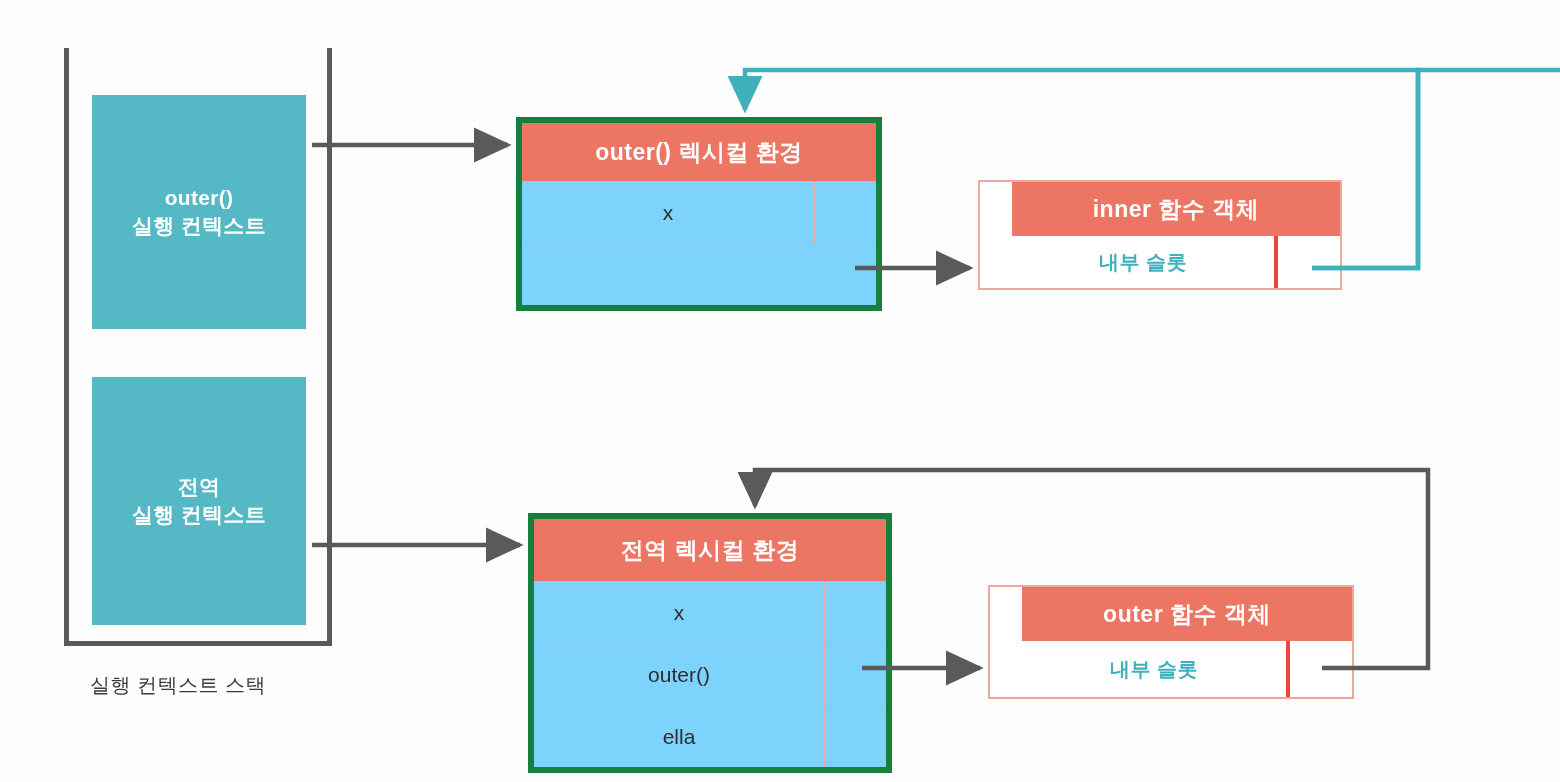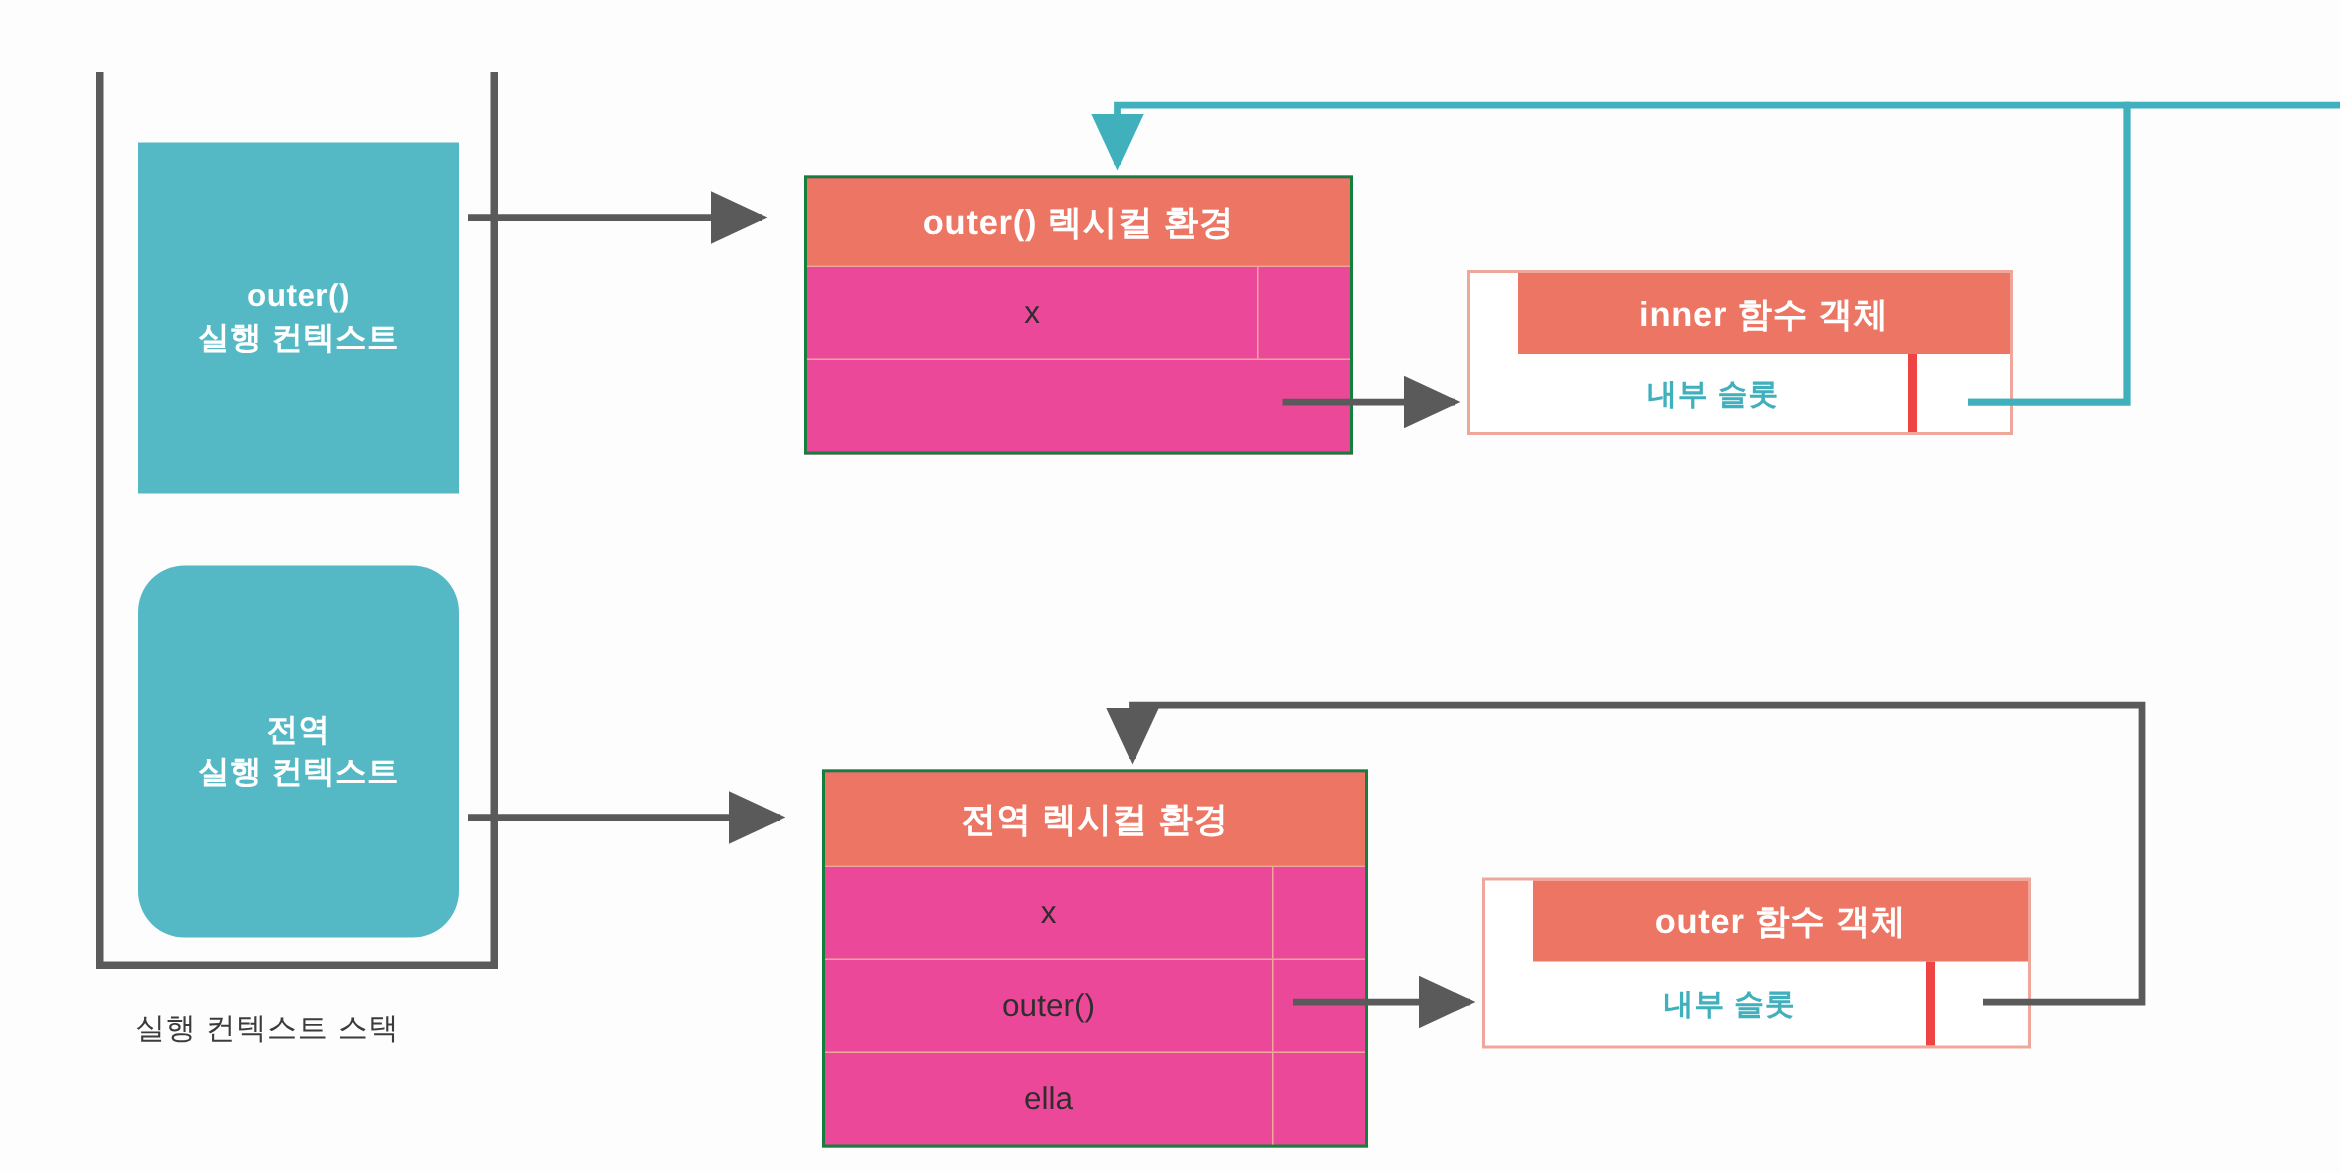"outer() 렉시컬 환경" .lex-table { background: #ec4899 -> #7dd3fc; border: 2px solid #15803d -> 6px solid #15803d; margin-left: 20px -> none }
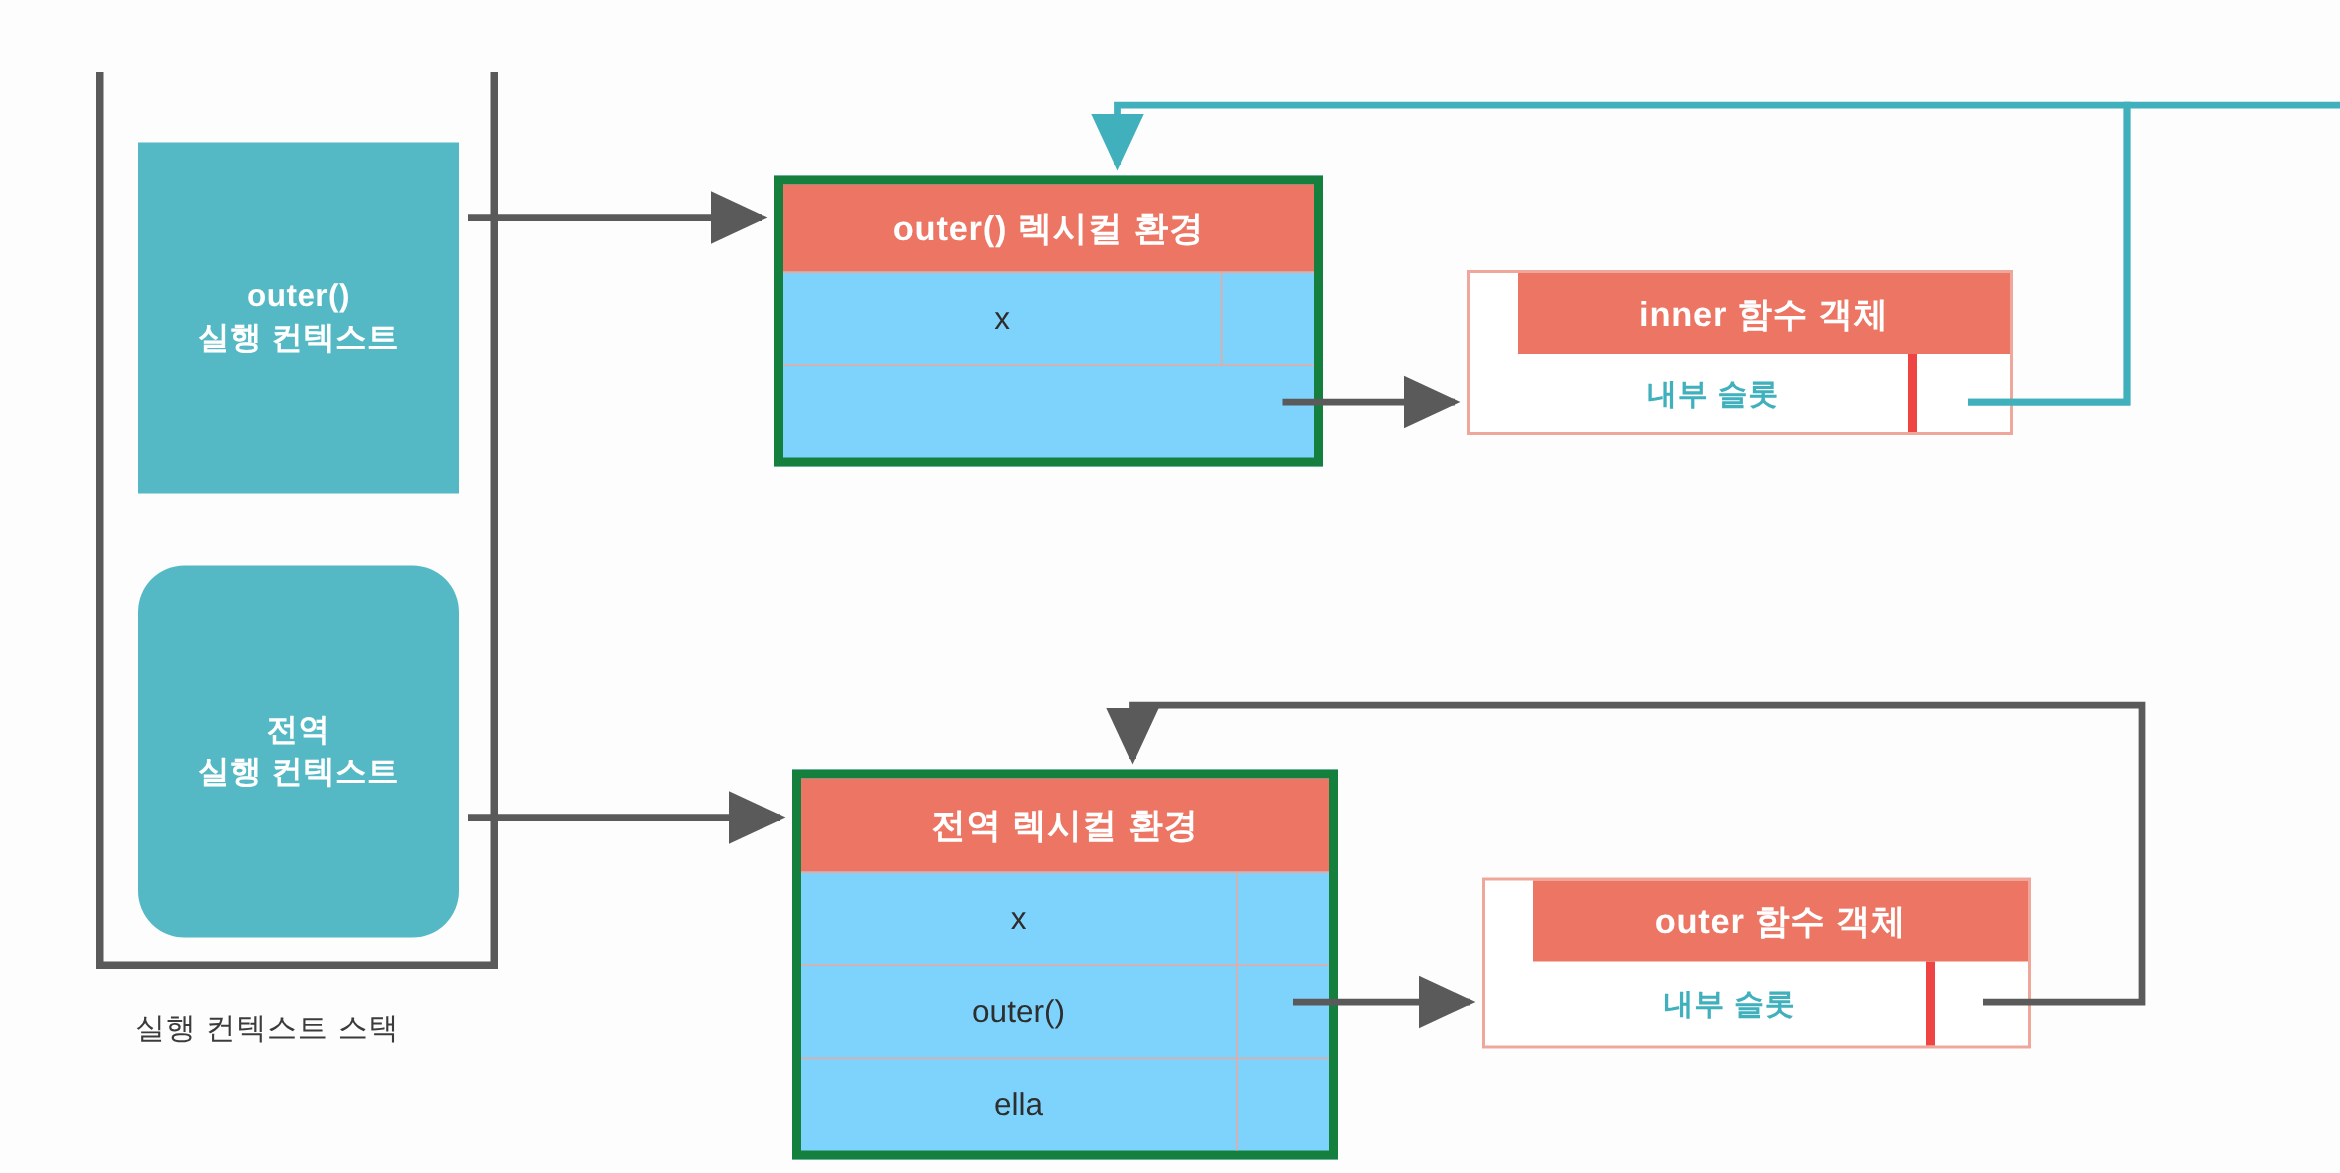"내부 슬롯" .fn-slot { border-right: 6px solid #ef4444 -> 4px solid #ef4444 }
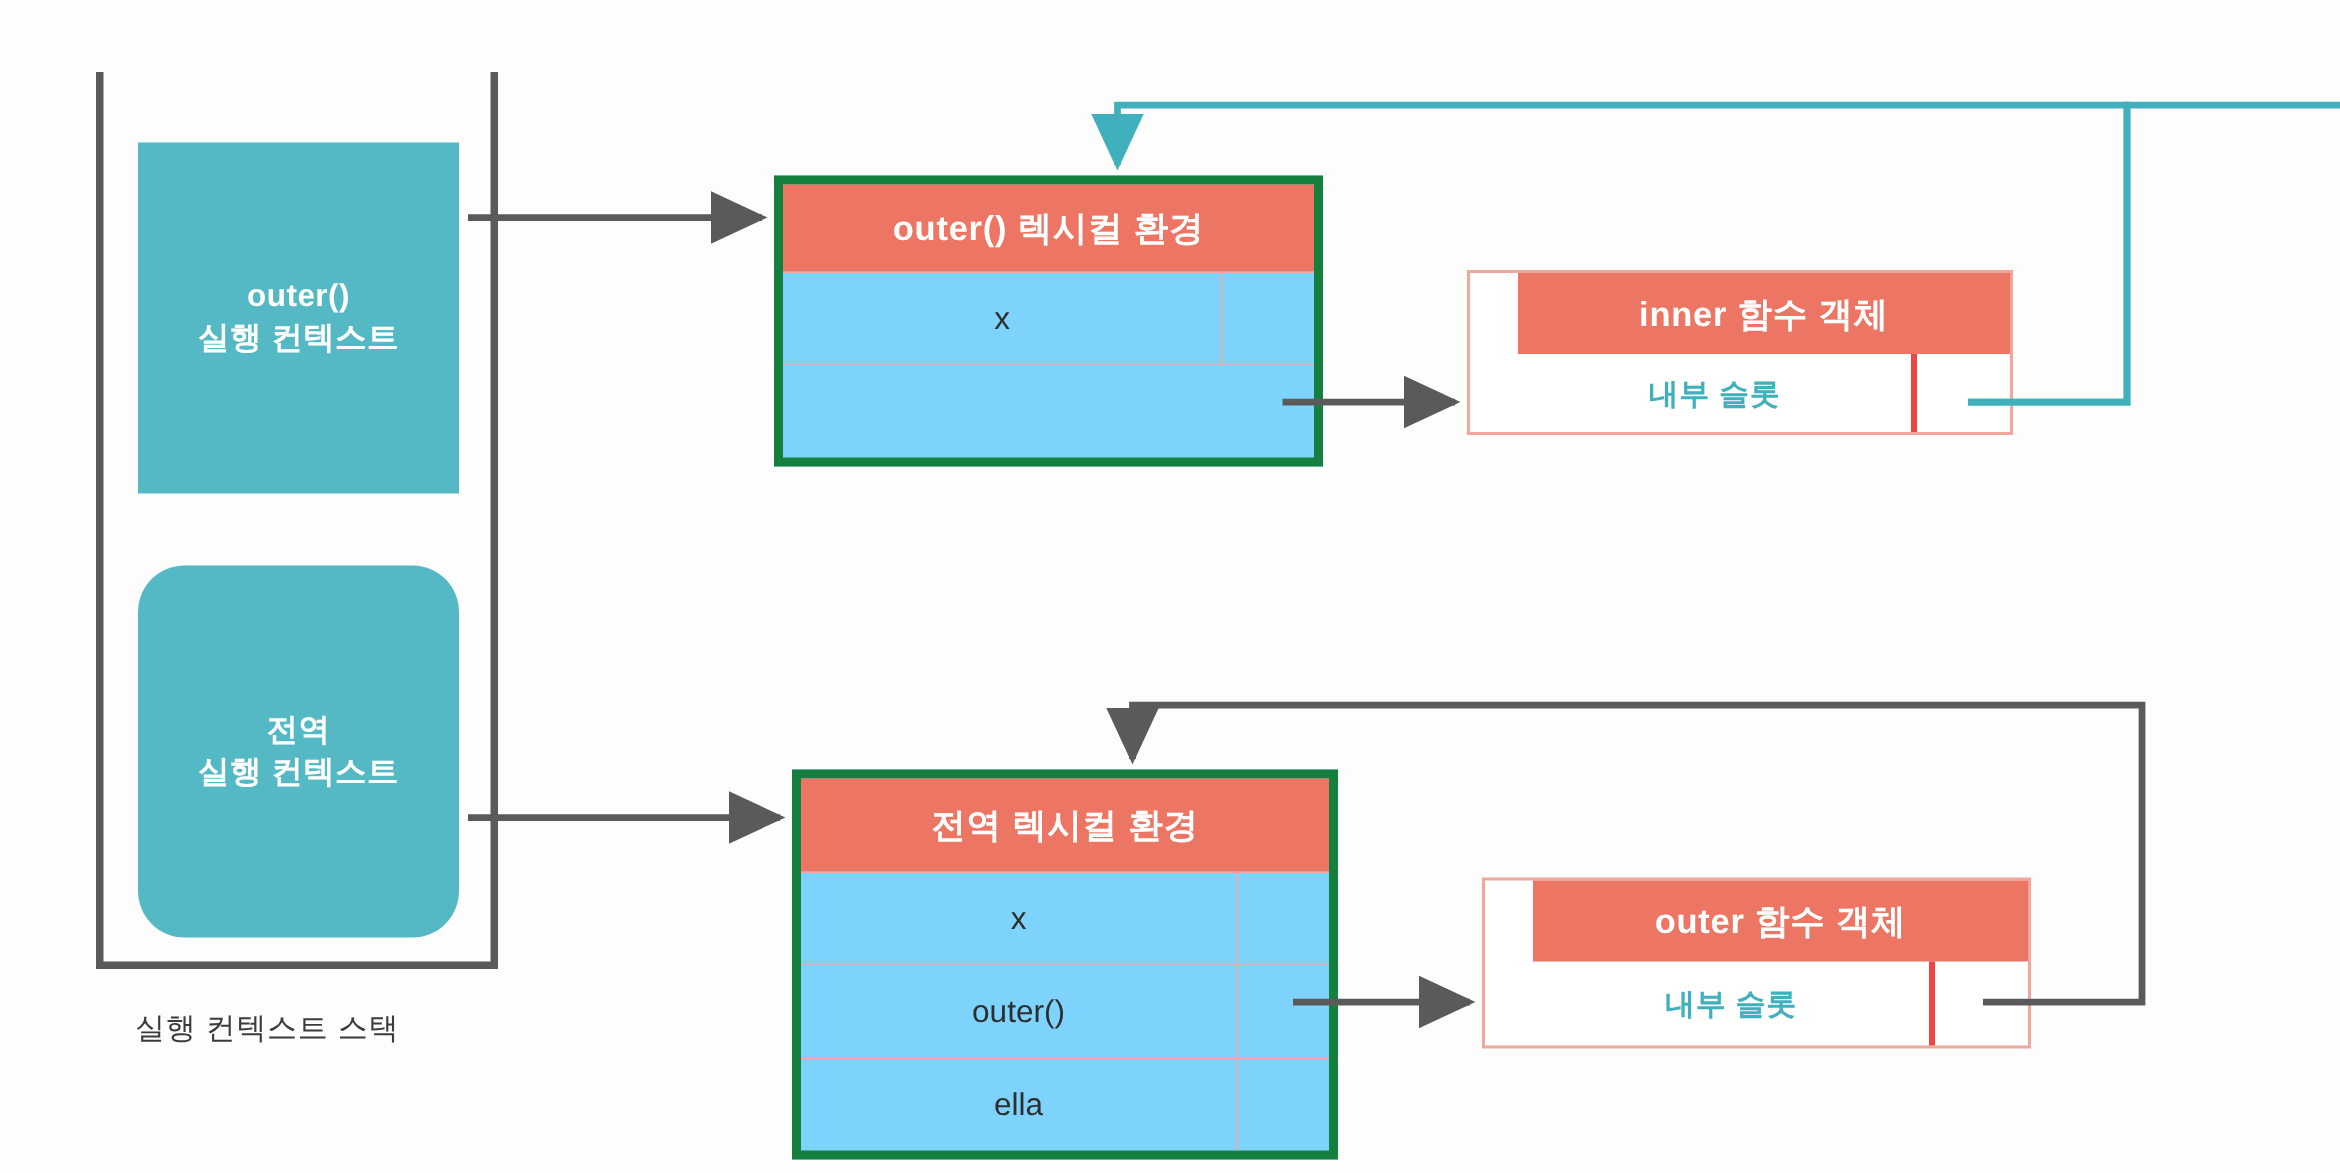"전역" #ec-global { border-radius: 31px -> none }
